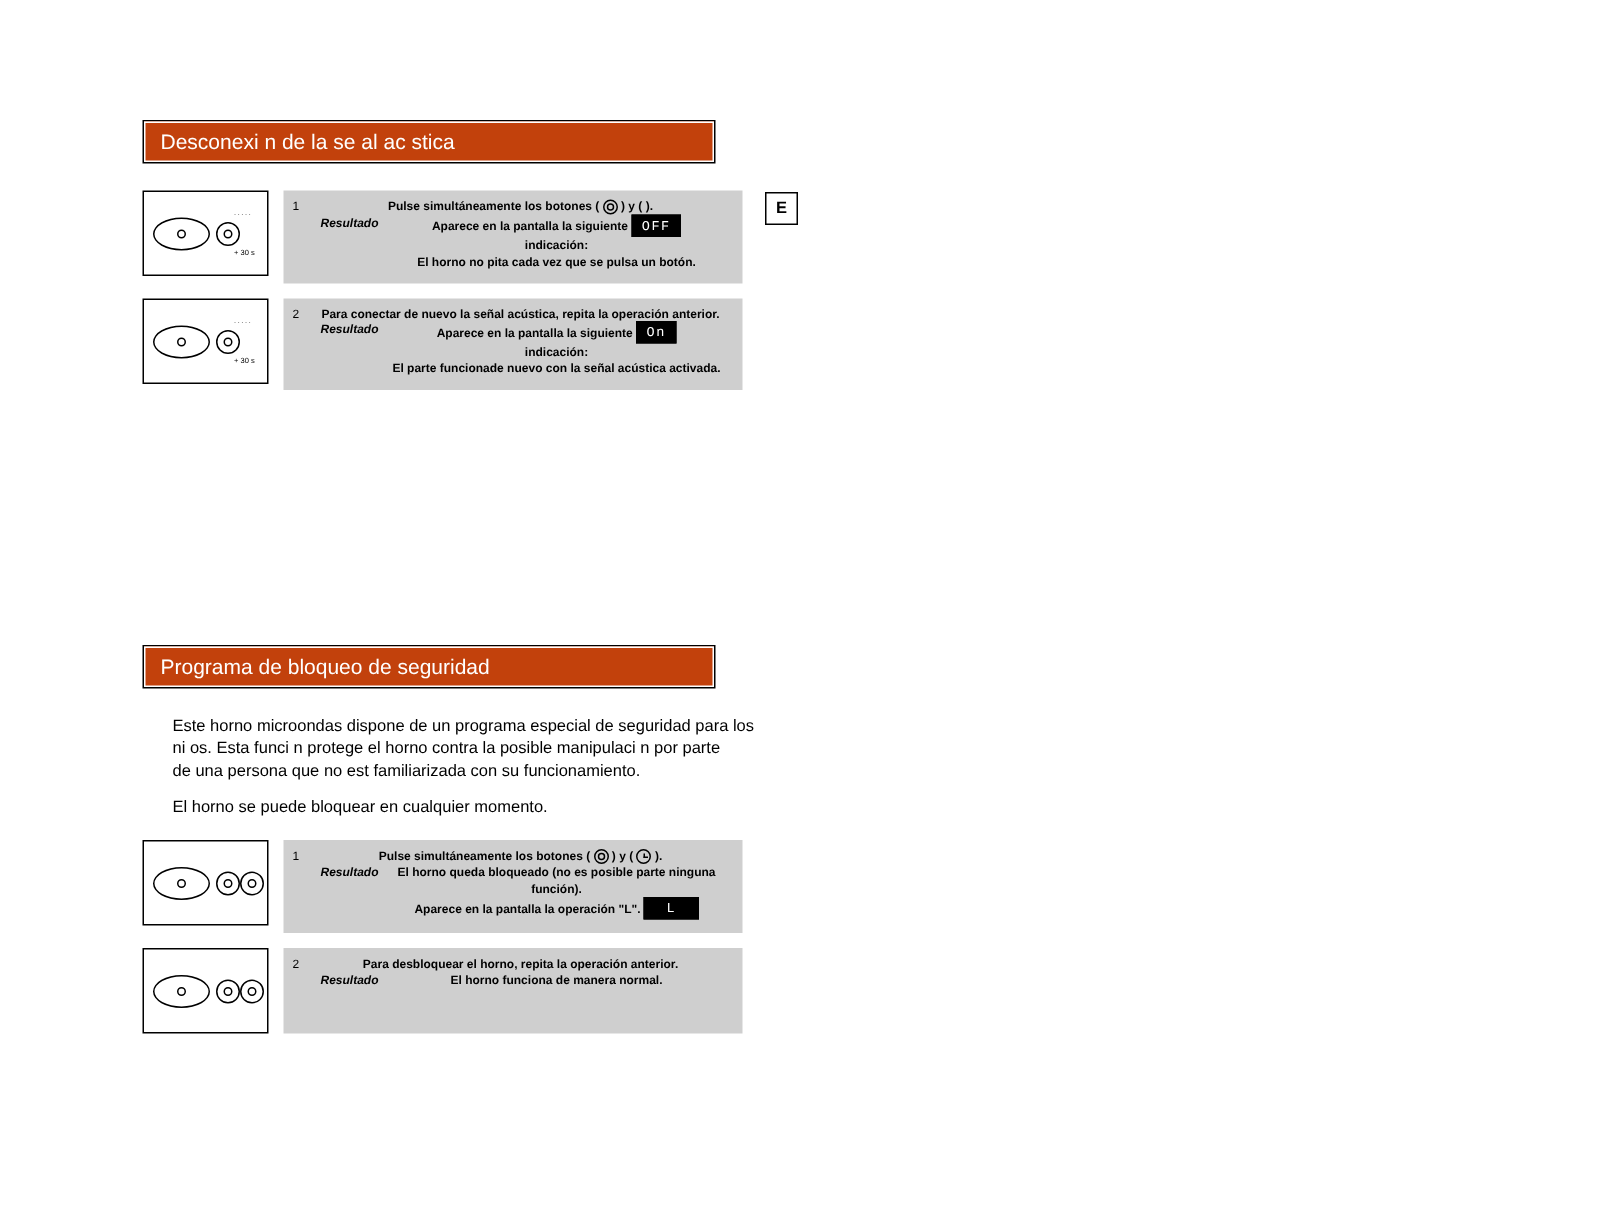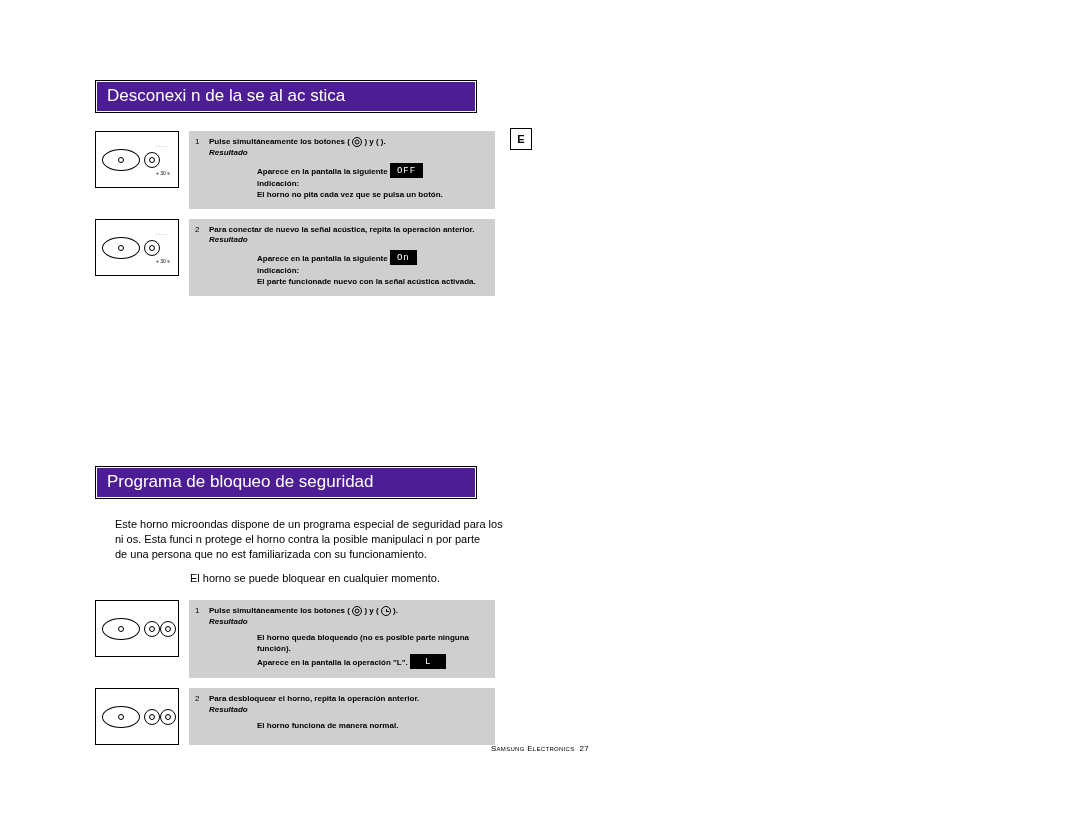"Desconexi n de la se" .section-title-inner { background: #4c1d95 -> #c2410c; font-size: 17px -> 14px }
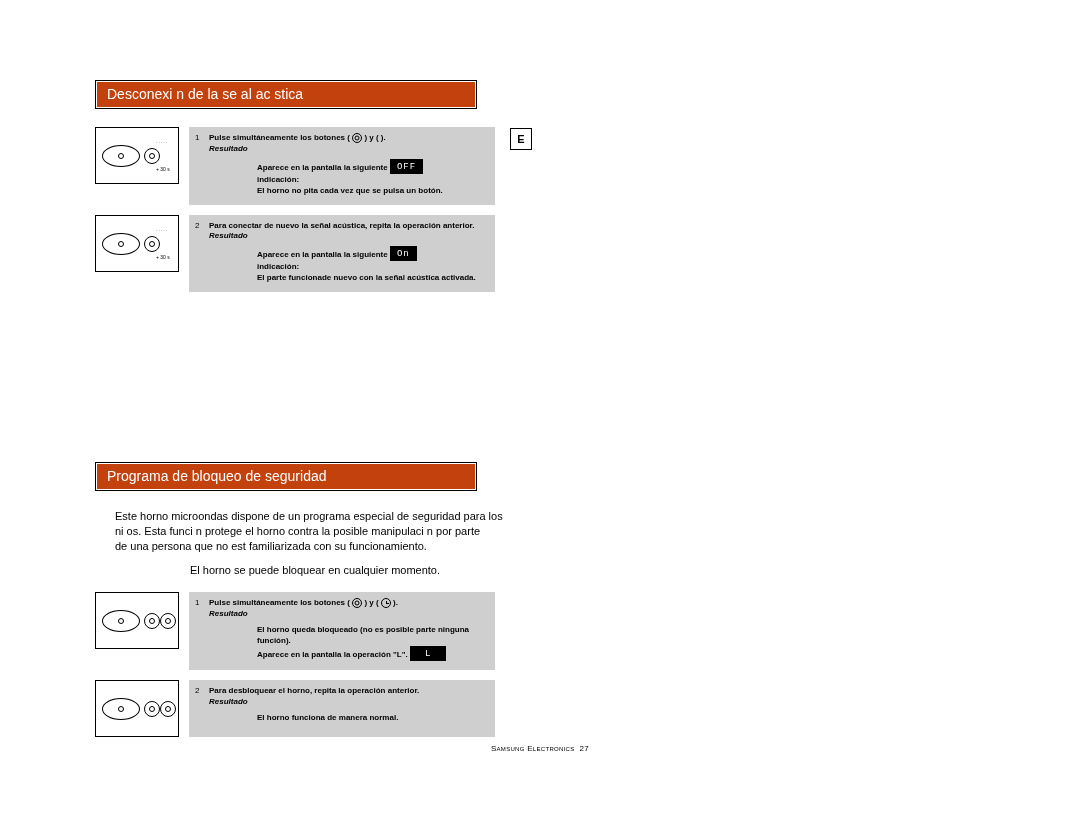"Pulse simultáneamente los botones (" .step-body .content { text-align: none -> center }
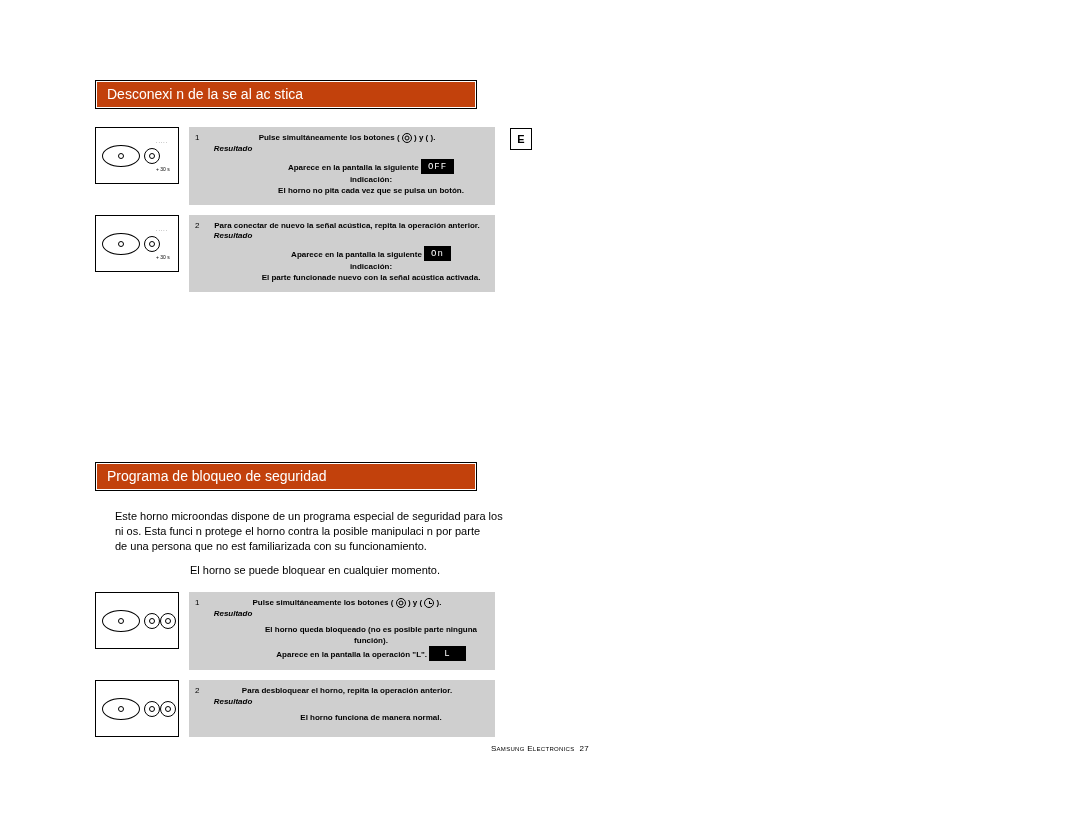"Aparece en la pantalla la" .result-text { margin-top: 16px -> none }
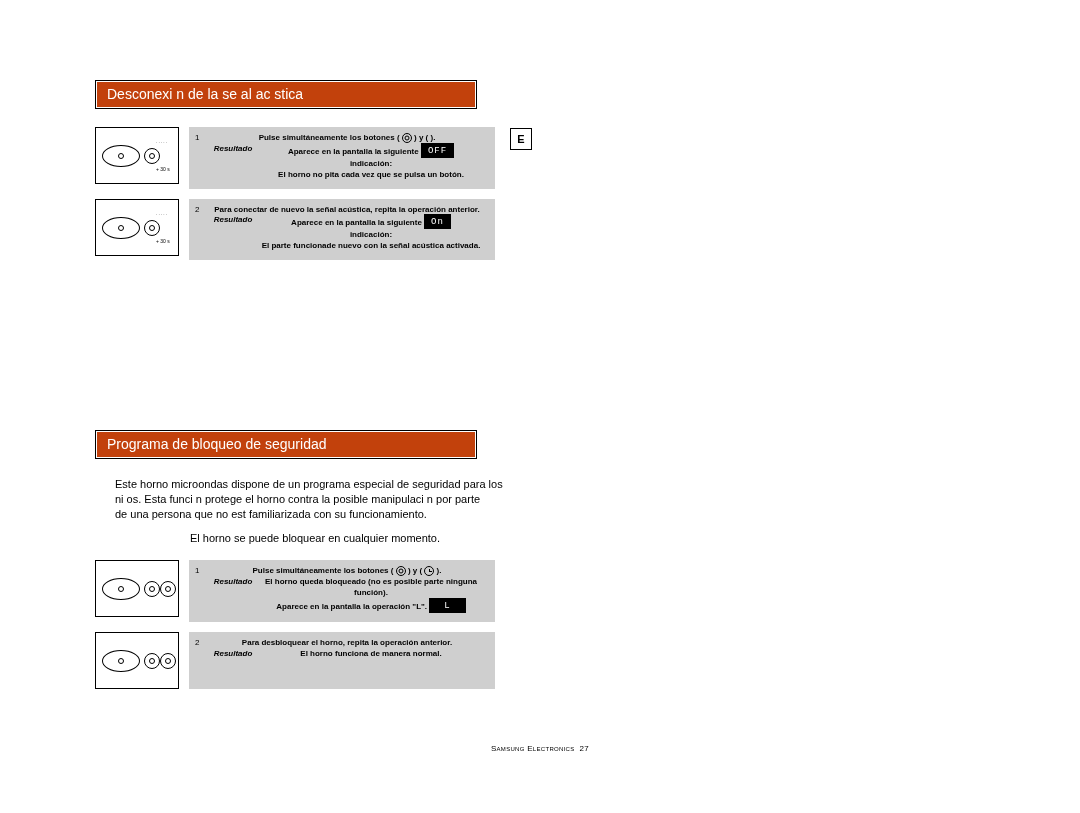"El horno se puede bloquear" .para2 { text-align: center -> none }
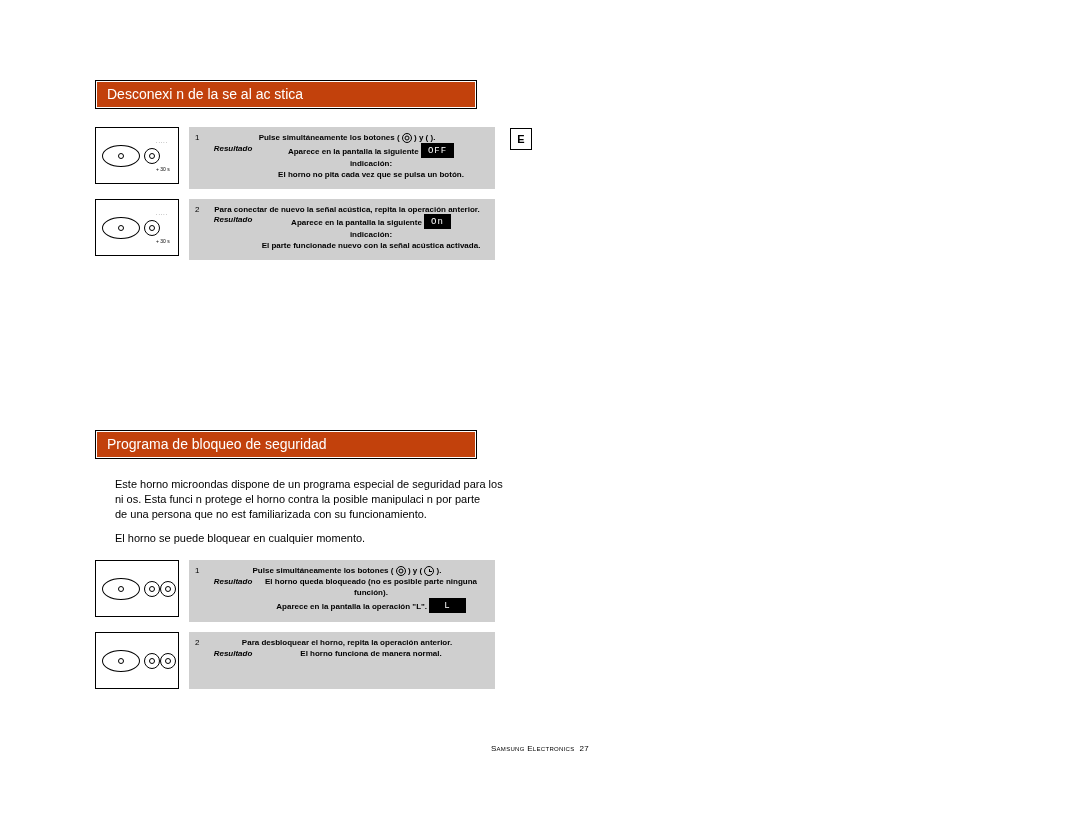"Samsung Electronics 27" div.footer { html: <div> <span>Samsung Electronics</span>&nbsp;&nbsp;<span>27</span> </div> -> none }
